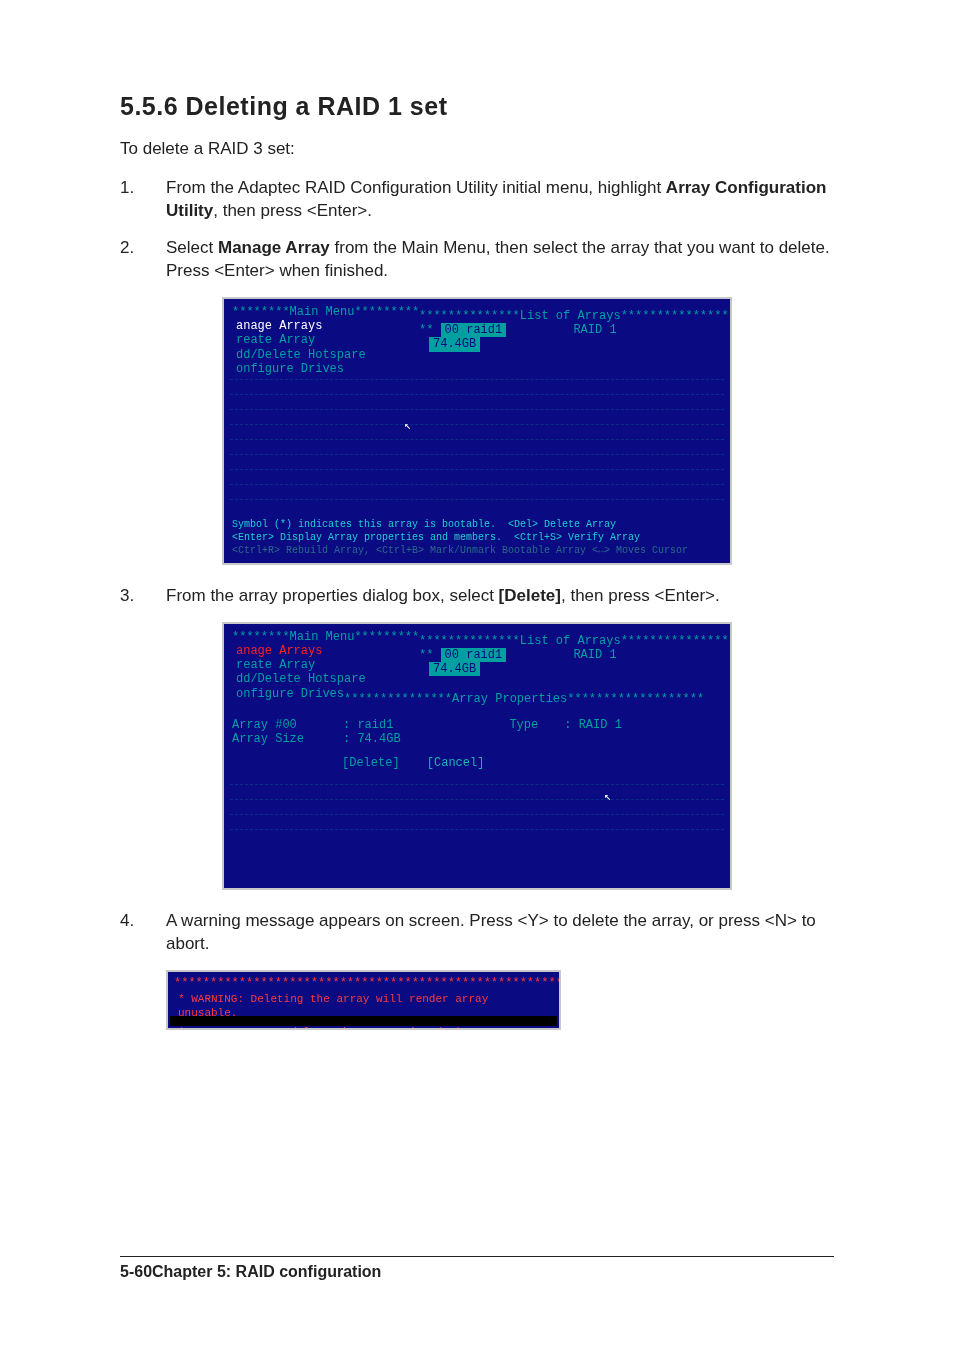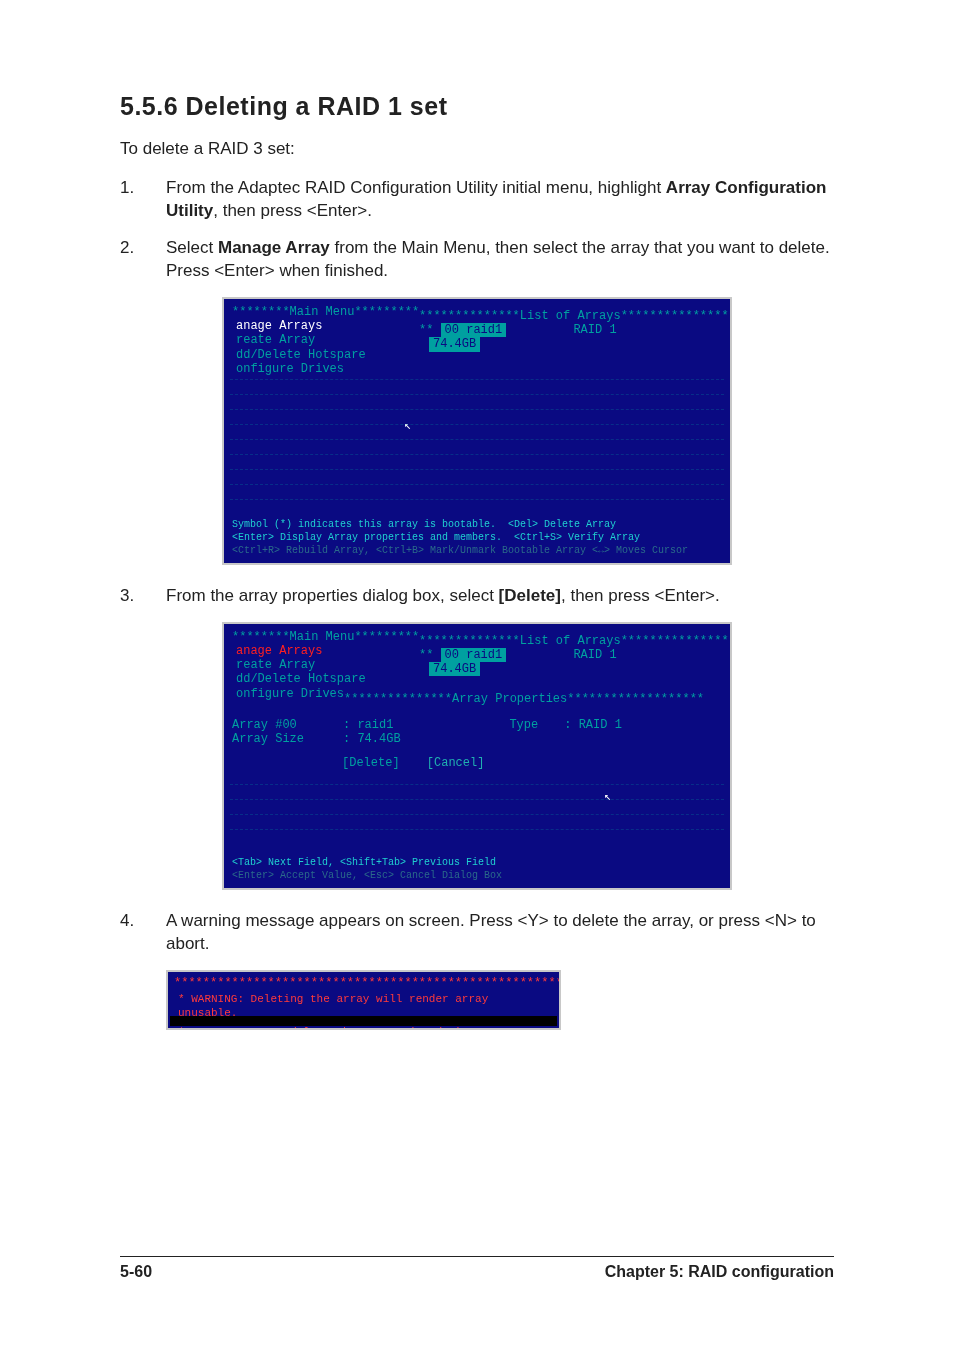"<Tab> Next Field, <Shift+Tab> Previous" div.kbd-help2 { html: <div> <div>&lt;Tab&gt; Next Field, &lt;Shift+Tab&gt; Previous Field</div> <div>&lt;Enter&gt; Accept Value, &lt;Esc&gt; Cancel Dialog Box</div> </div> -> none }
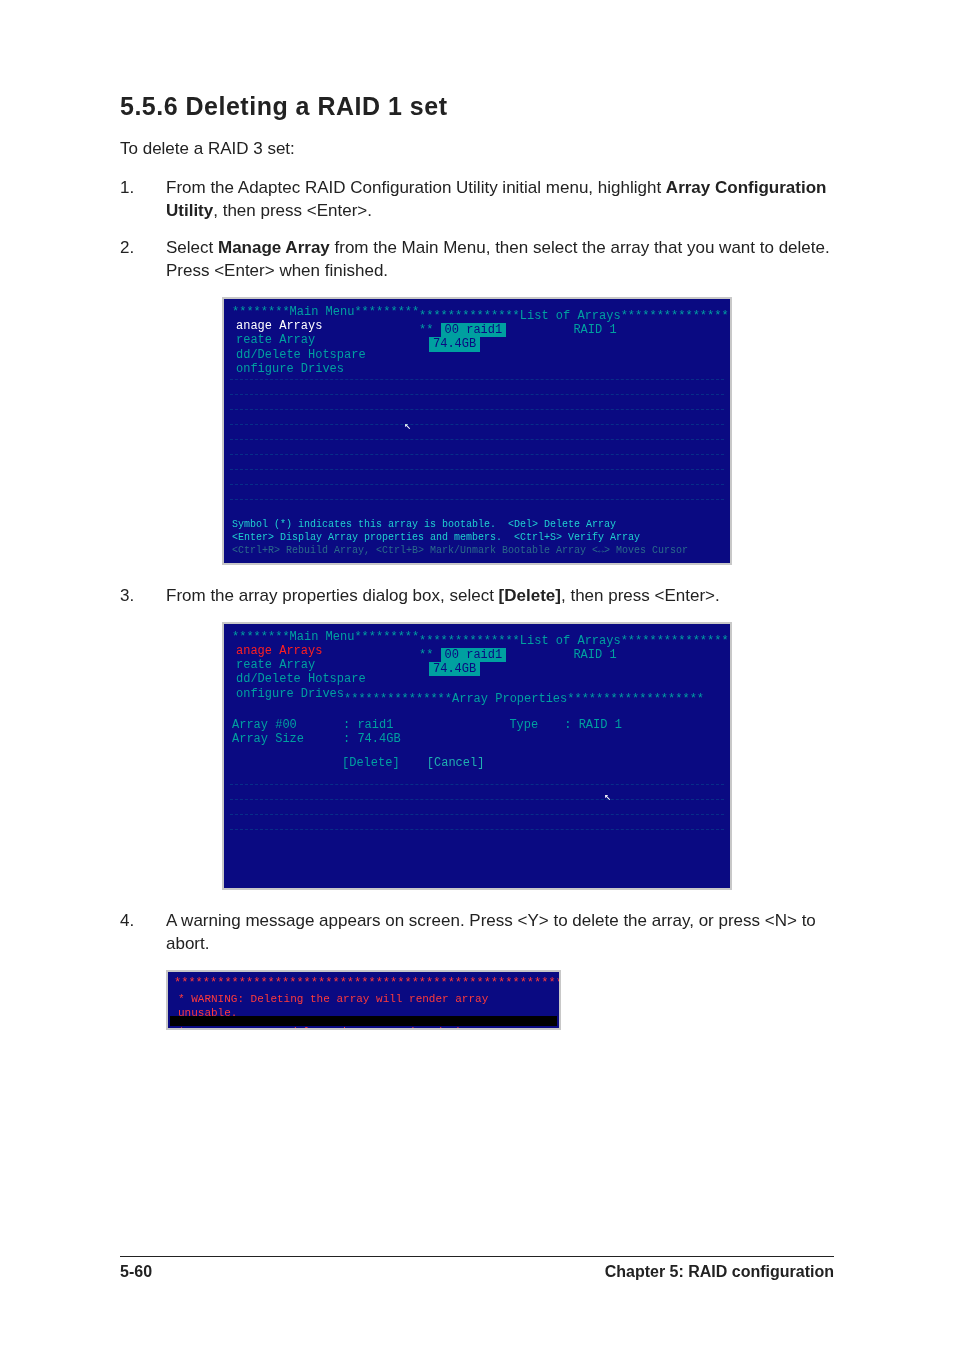"5-60" .footer { justify-content: space-between -> none }
